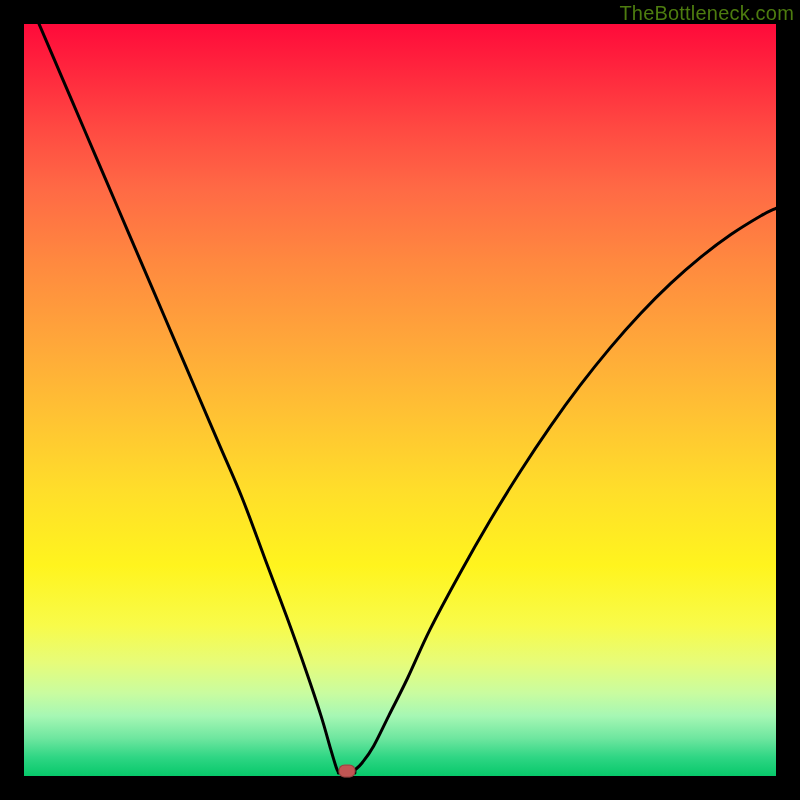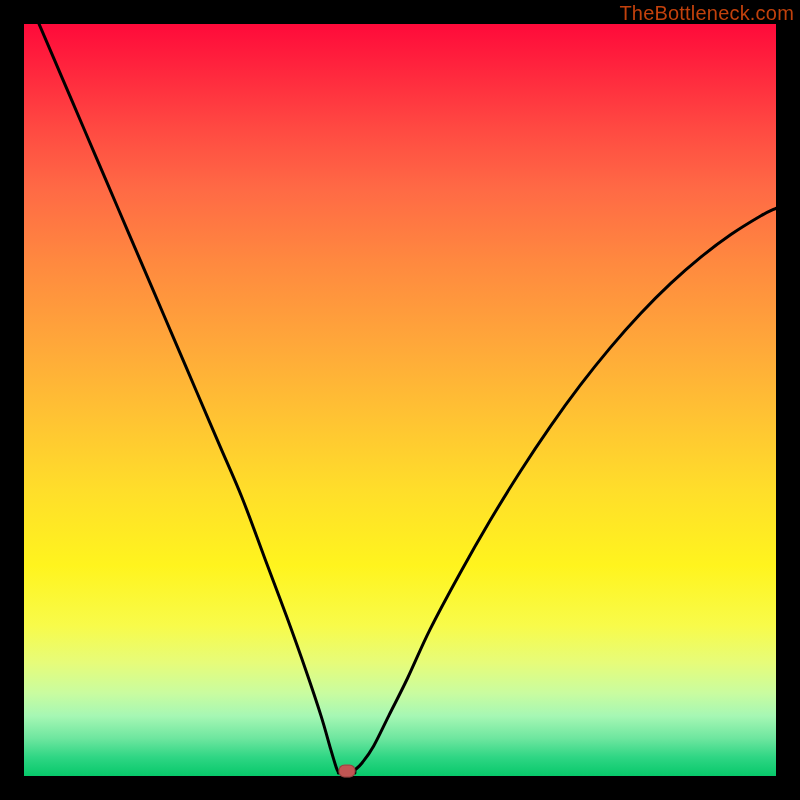"TheBottleneck.com" .watermark { color: #c2410c -> #4d7c0f }
